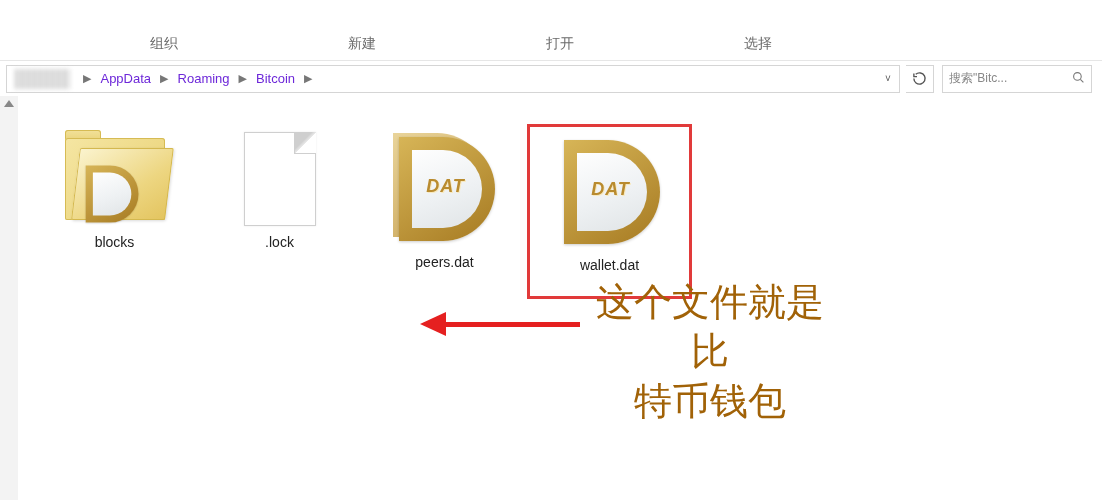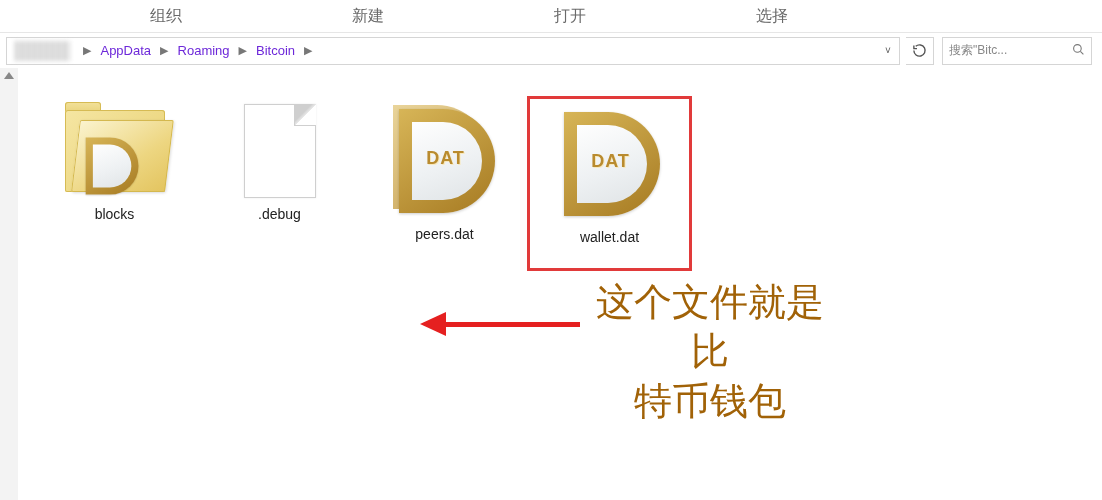"组织" .ribbon { font-size: 16px -> 14px; margin-top: none -> 28px }
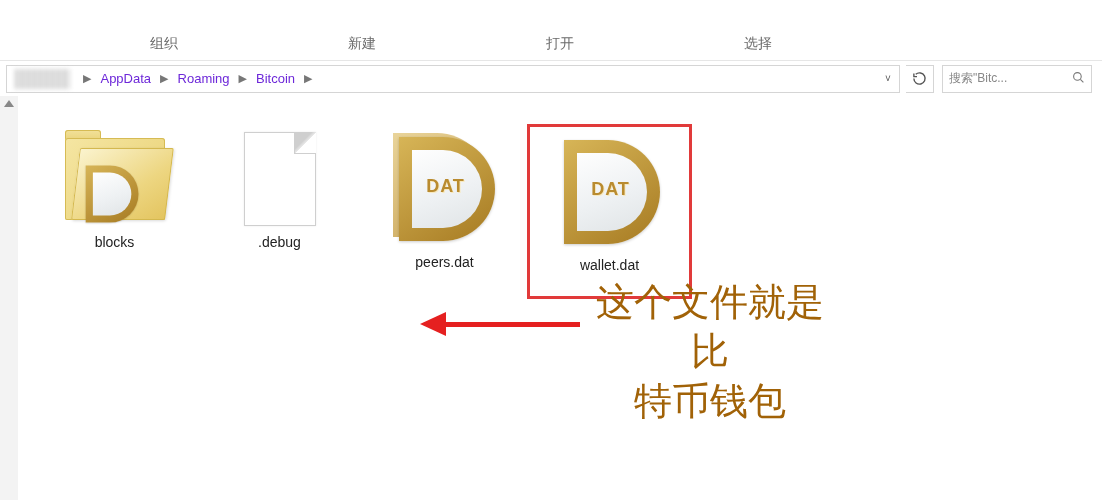"DAT" .dat .txt { font-style: none -> italic }
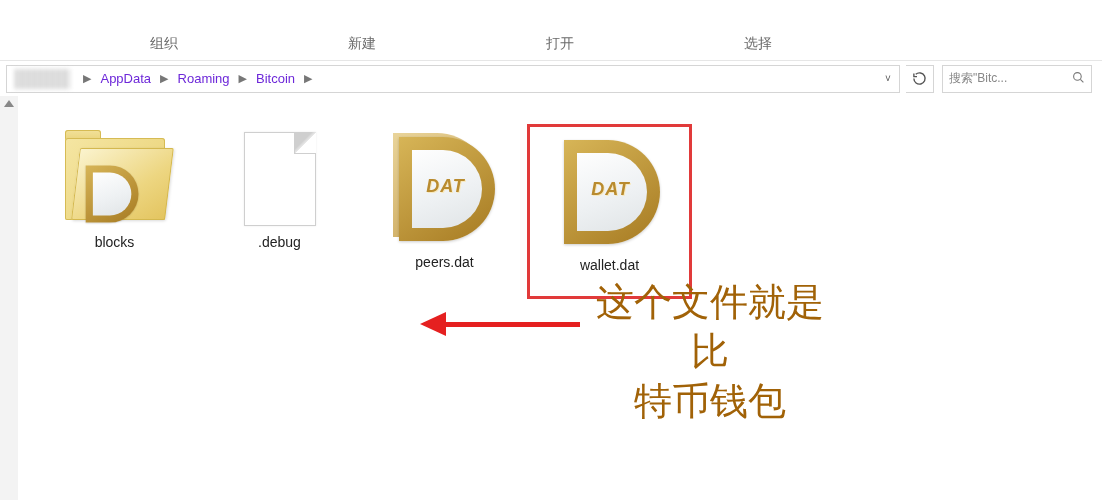".debug" div.label { text: .debug -> .lock }
